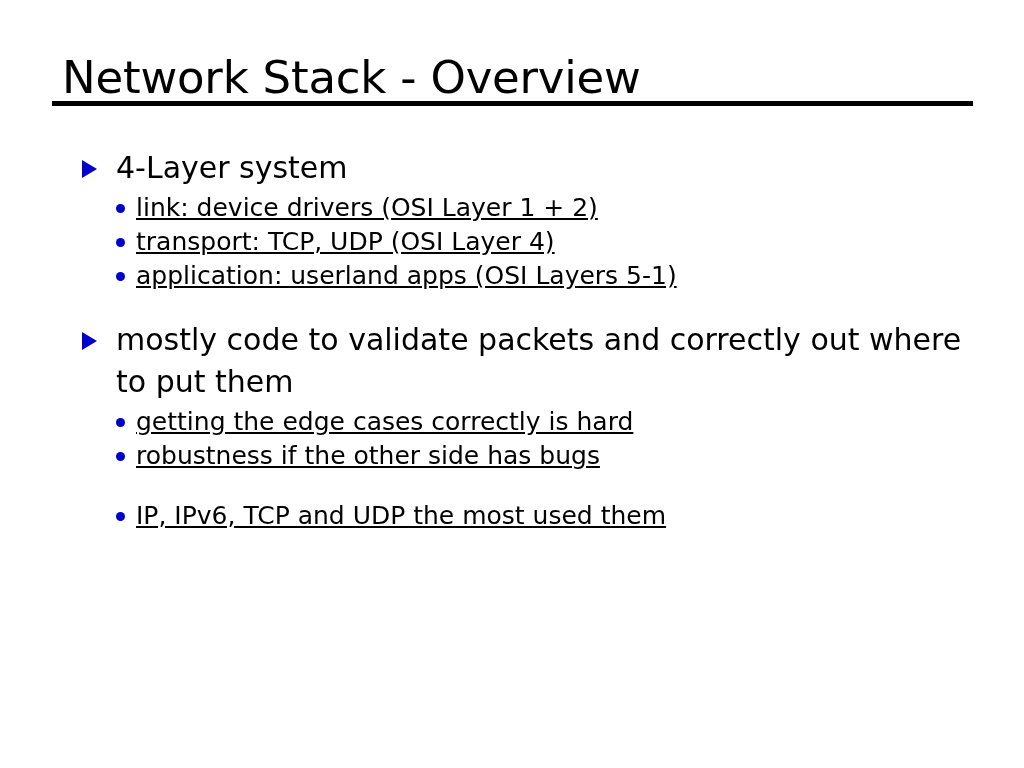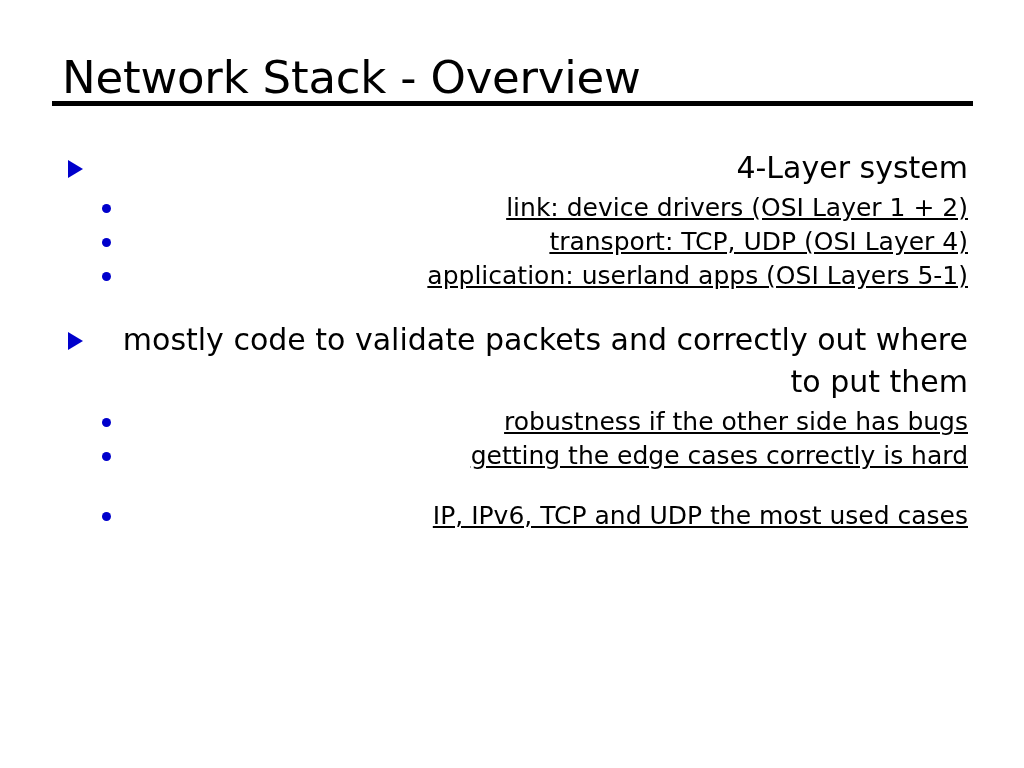"4-Layer system" .body-area { left: 58px -> 72px; text-align: right -> none }
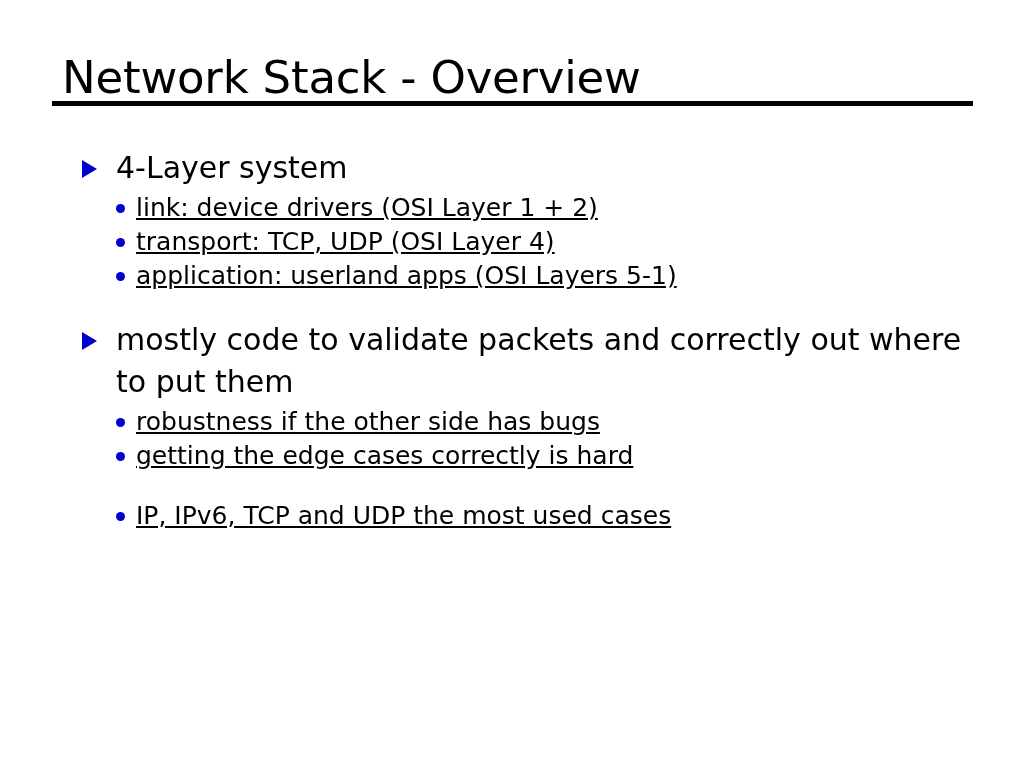"robustness if the other side" li.l2 { order: before "getting the edge cases correctly" -> after "getting the edge cases correctly" }
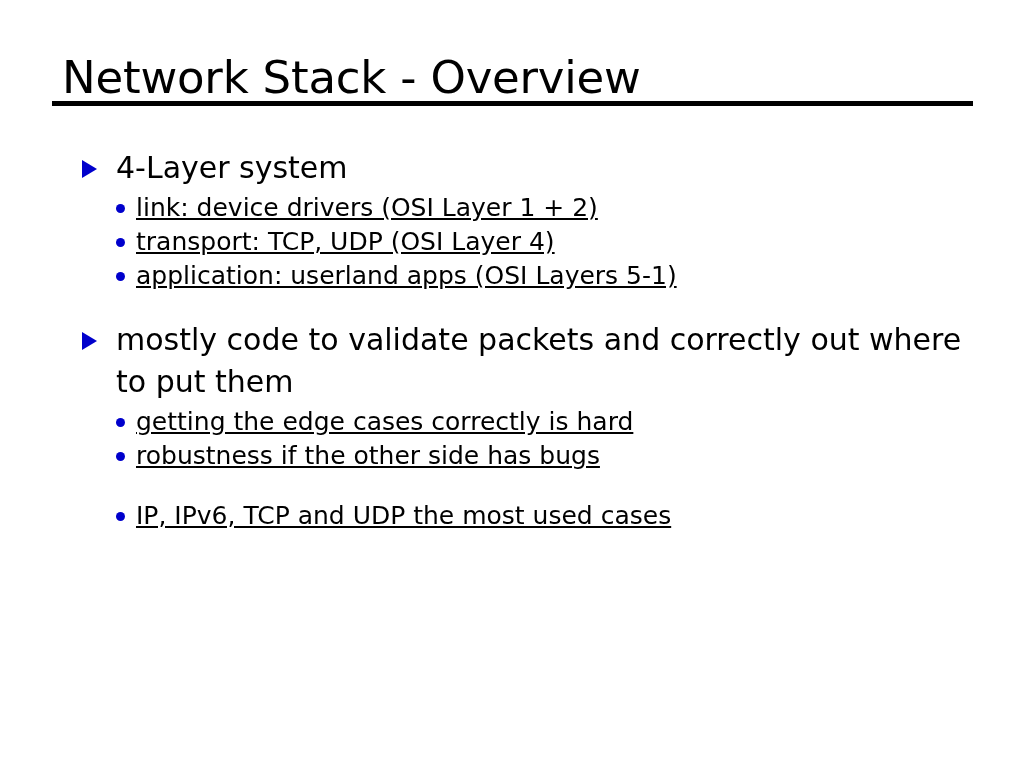"IP, IPv6, TCP and UDP" span { text: cases -> them }
